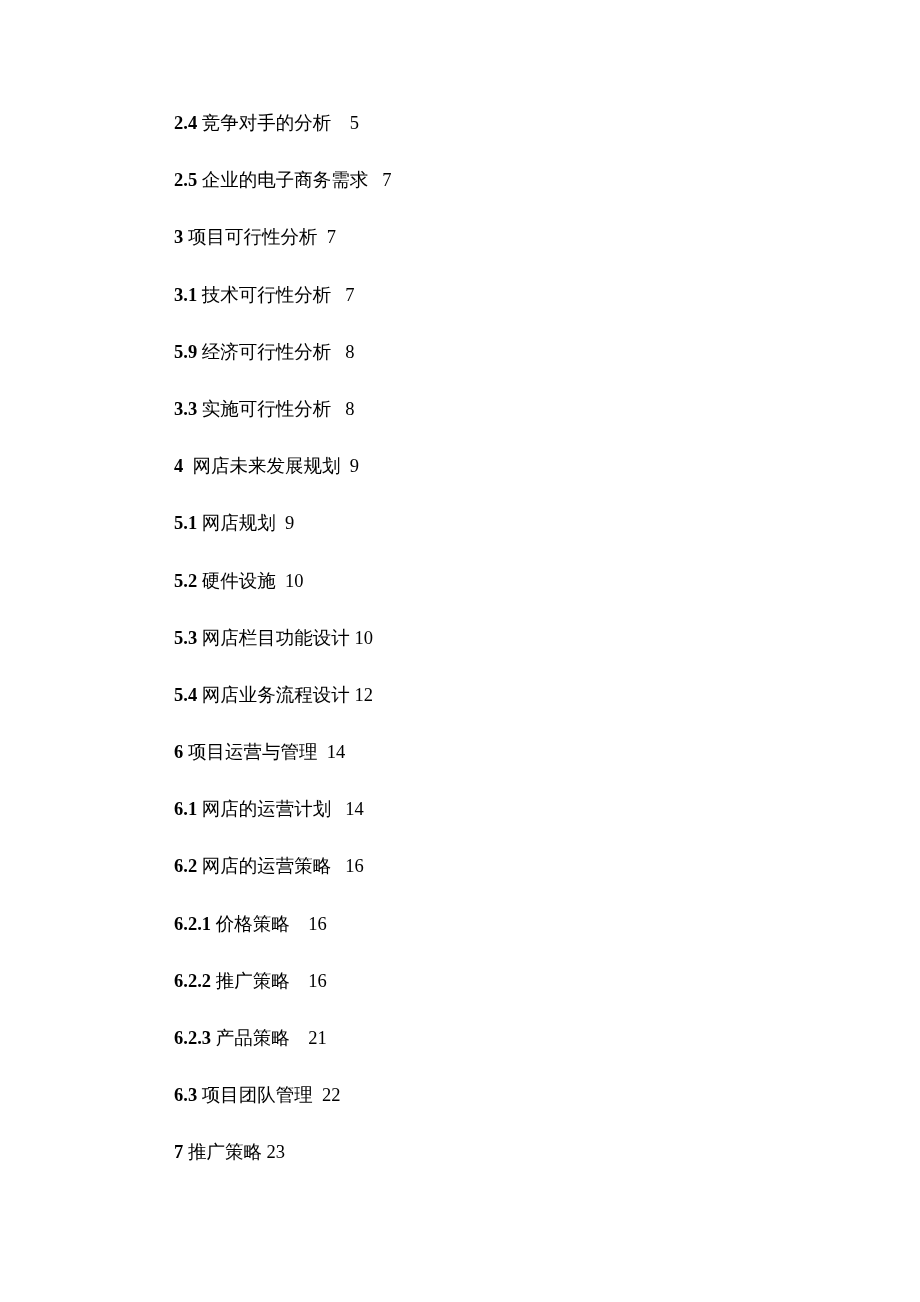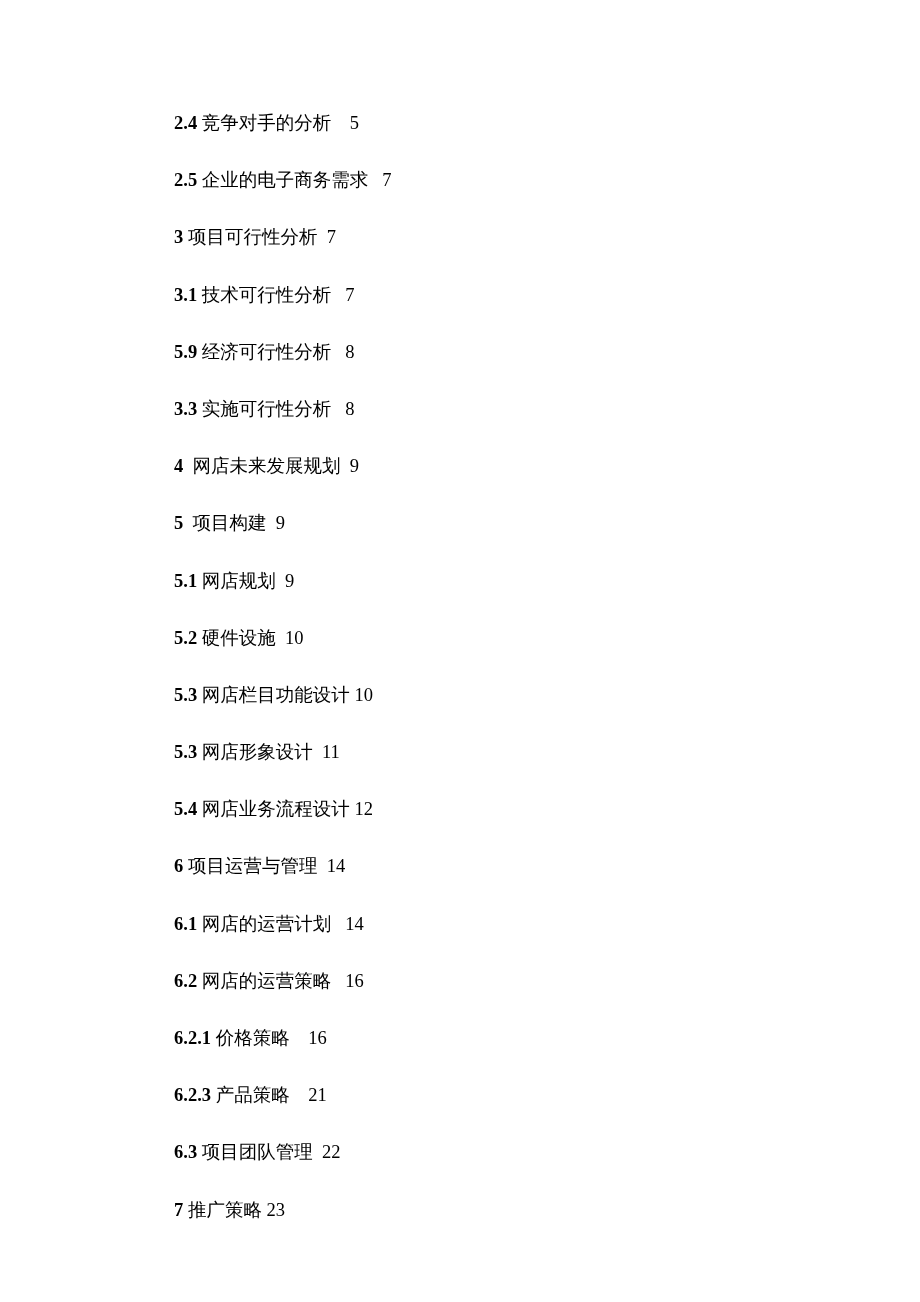"5 项目构建 9" div.toc-line { html: <div><span>5</span><span> </span><span>项目构建</span><span> </span><span>9</span></div> -> none }
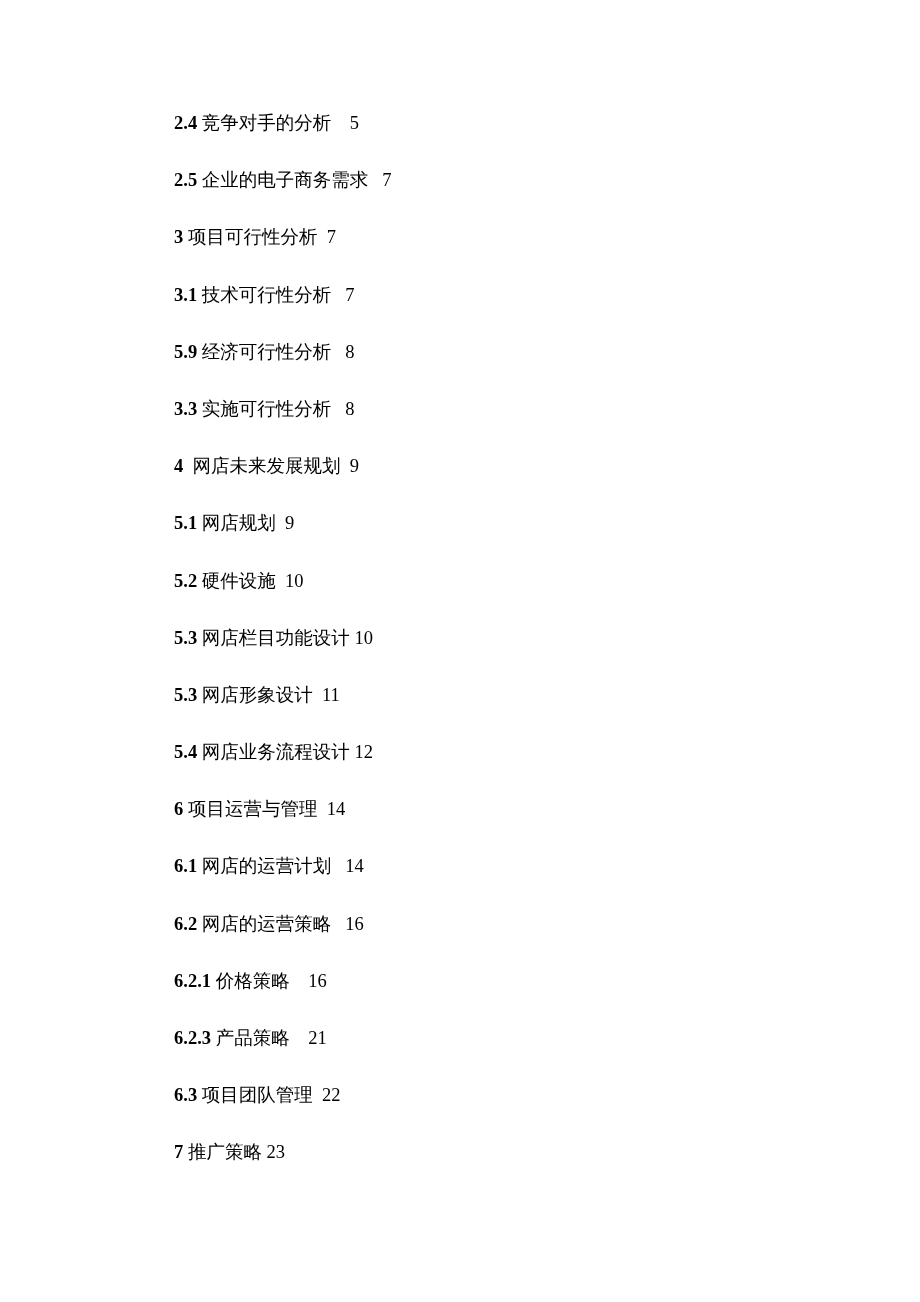"5.3 网店形象设计 11" div.toc-line { html: <div><span>5.3</span><span> </span><span>网店形象设计</span><span> </span><span>11</span></div> -> none }
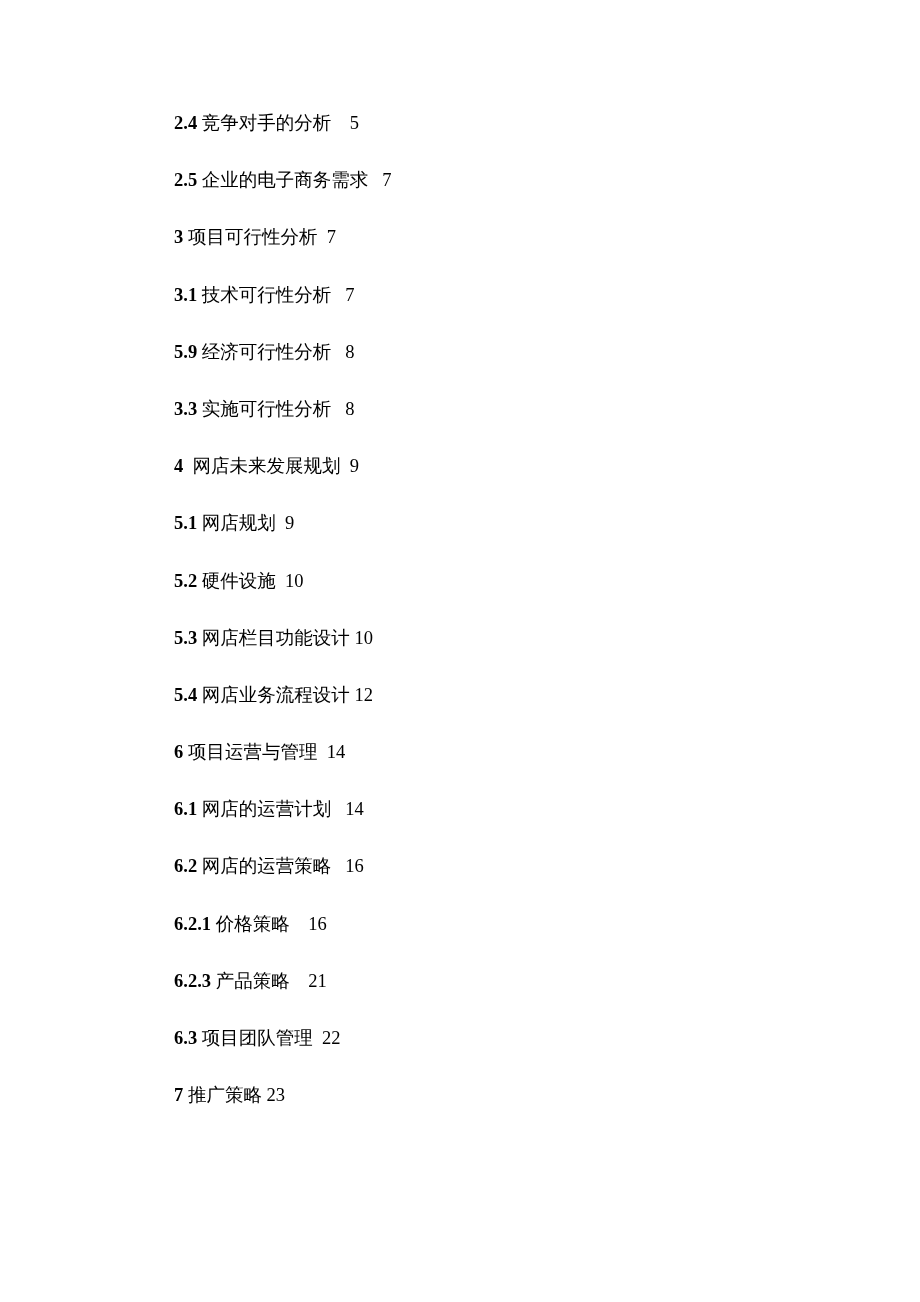"6.2.2 推广策略 16" div.toc-line { html: none -> <div><span>6.2.2</span><span> </span><span>推广策略</span><span> </span><span>16</span></div> }
